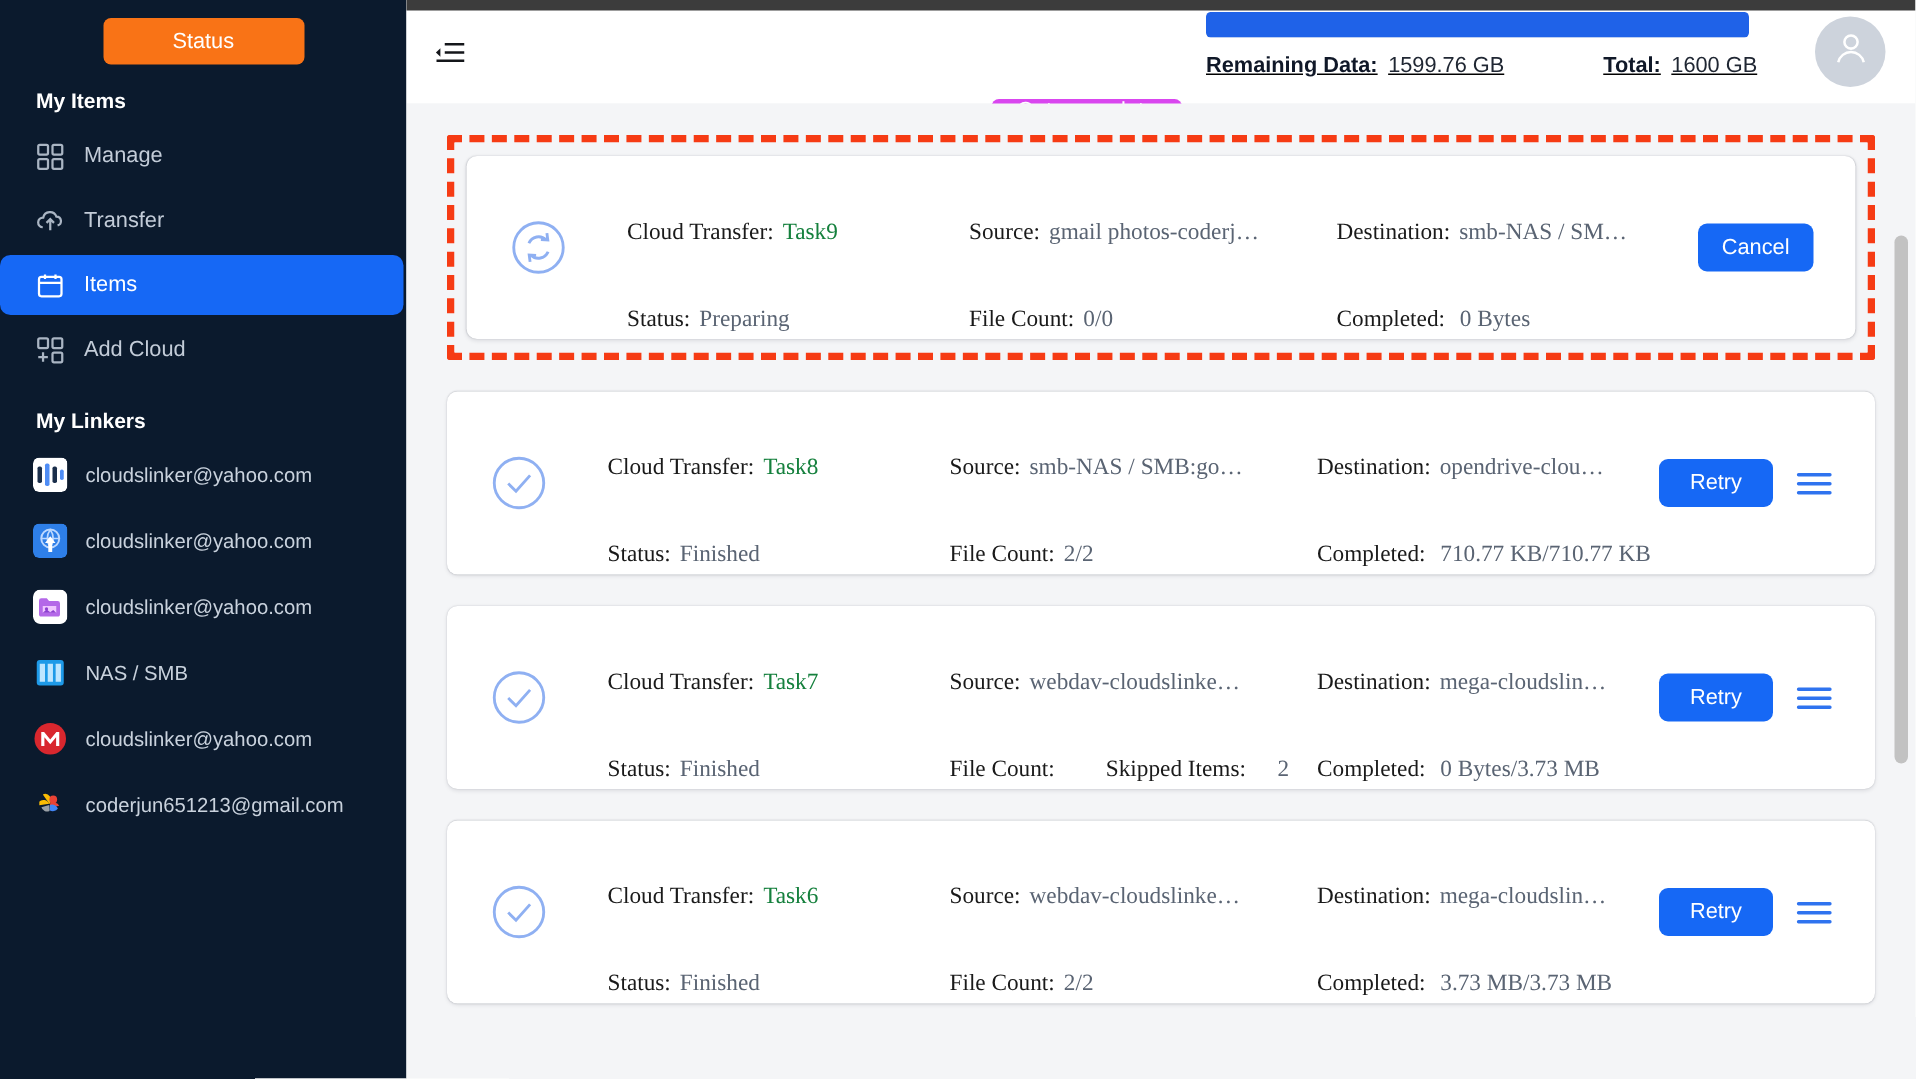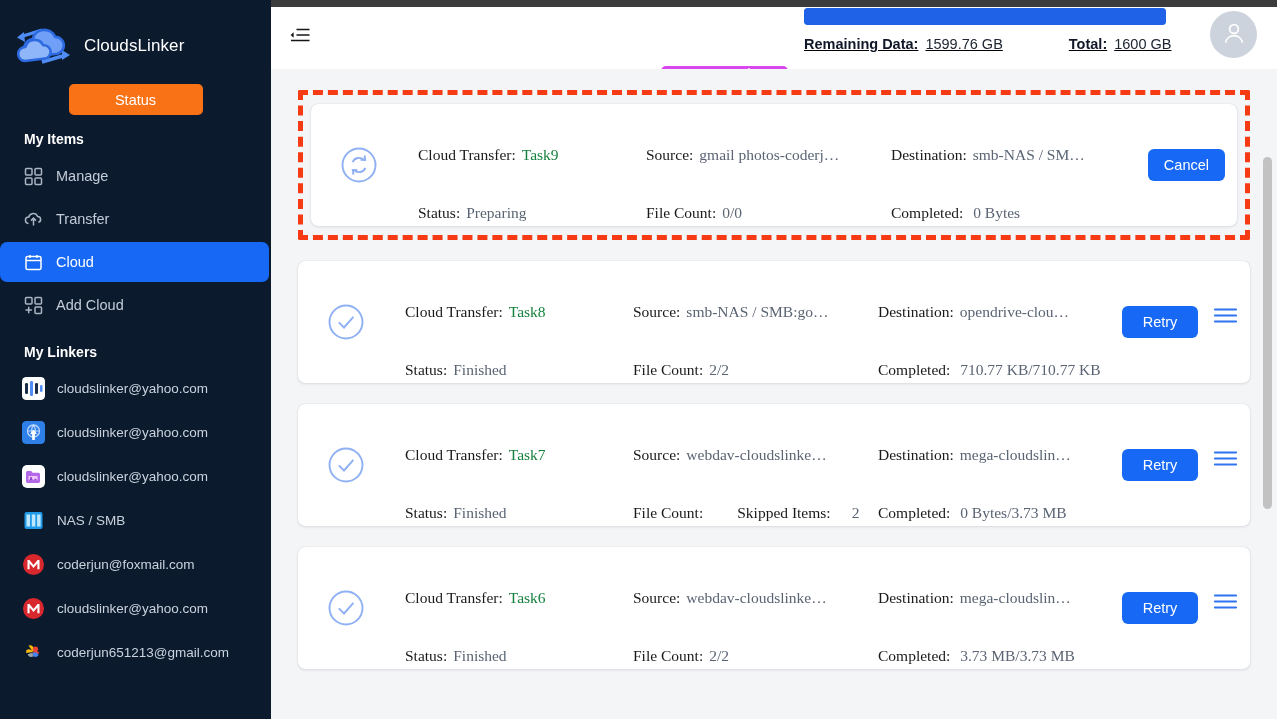"CloudsLinker" div.brand { html: <div> <span> <svg> <path></path> <path></path> <path></path> <path></path> <path></path> <path></path> </svg> </span> <span>CloudsLinker</span> </div> -> none }
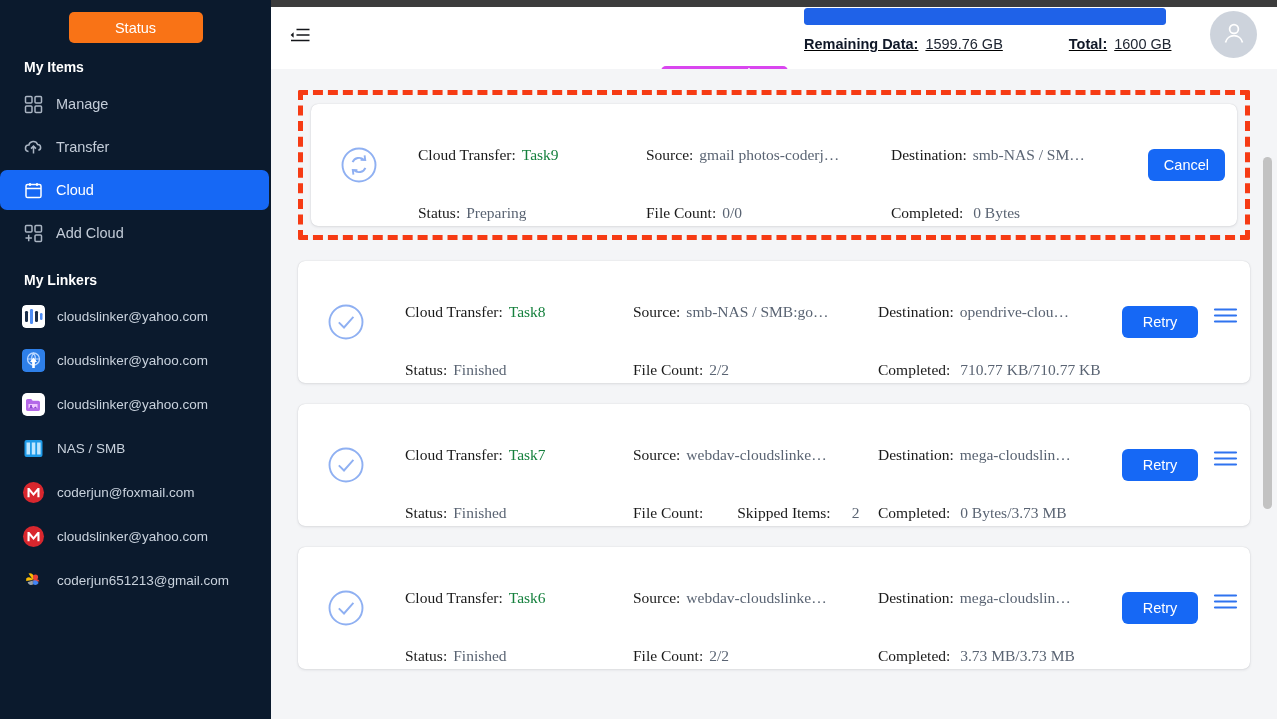"Cancel" .card-actions { align-items: none -> center; right: 12px -> 28px }
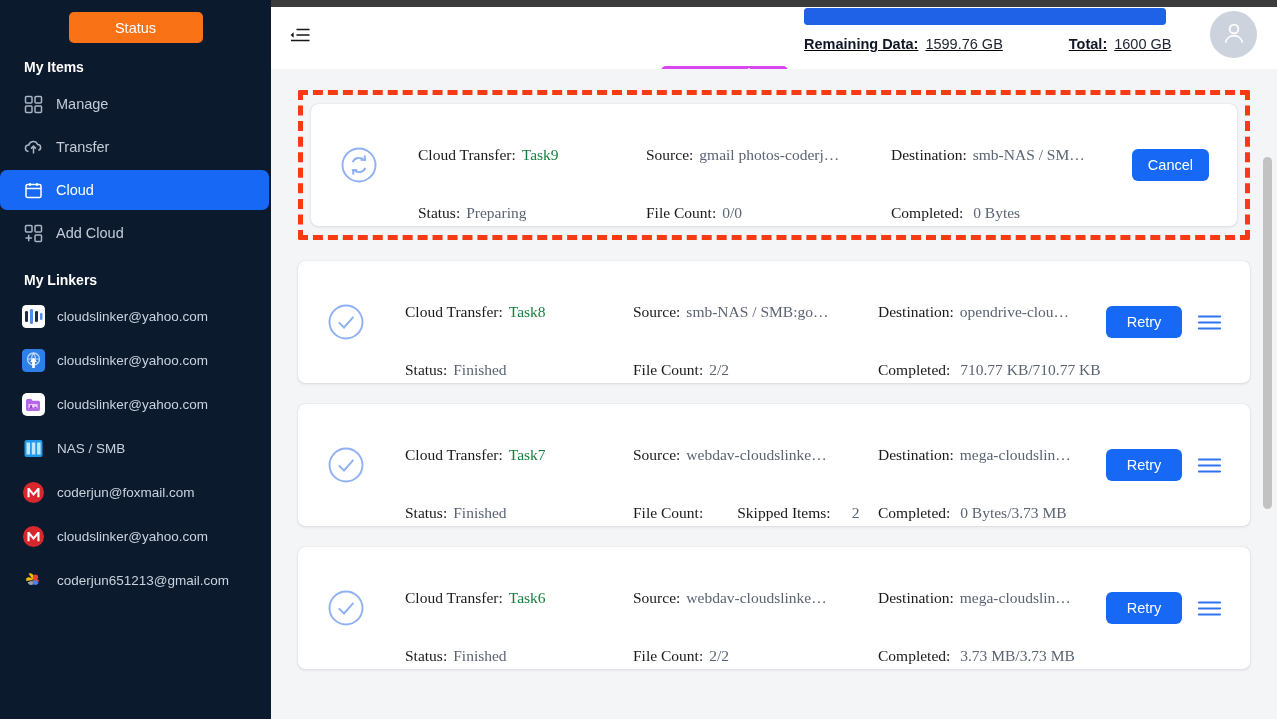"Cloud" span { text: Cloud -> Items }
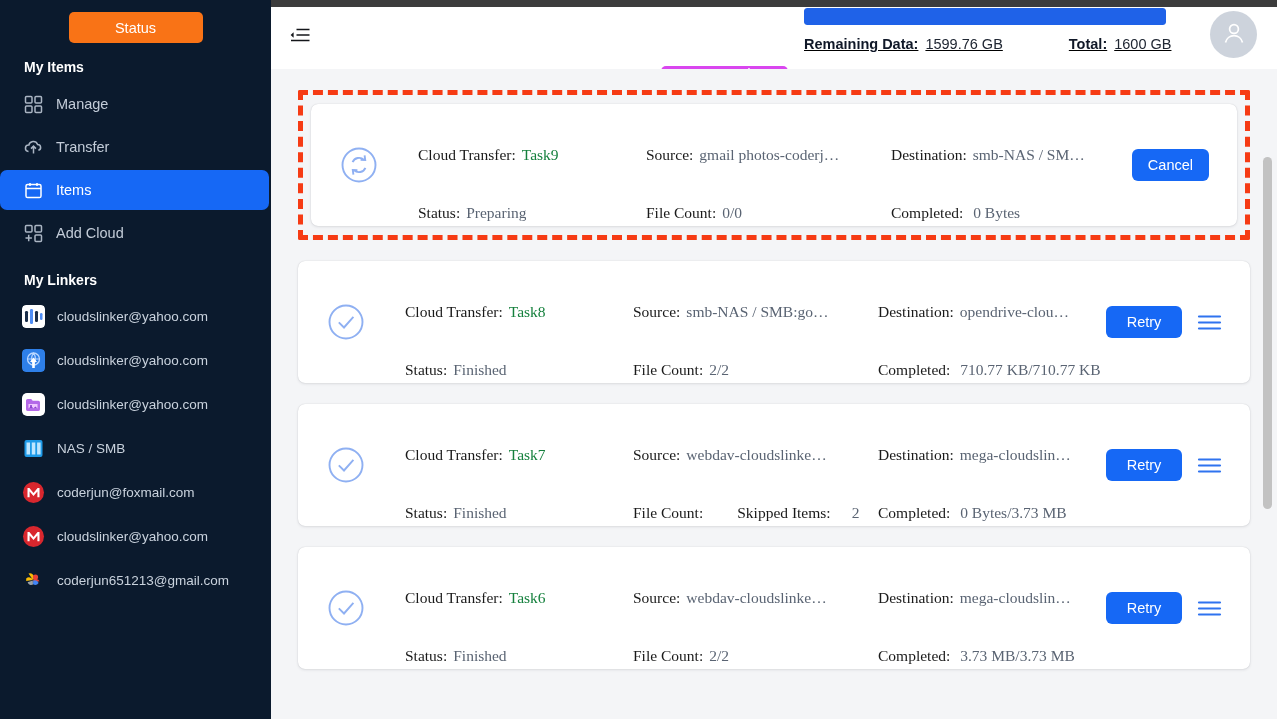"coderjun@foxmail.com" div.linker-item { html: <div> <span> <svg> <circle></circle> <path></path> </svg> </span> <span>coderjun@foxmail.com</span> </div> -> none }
